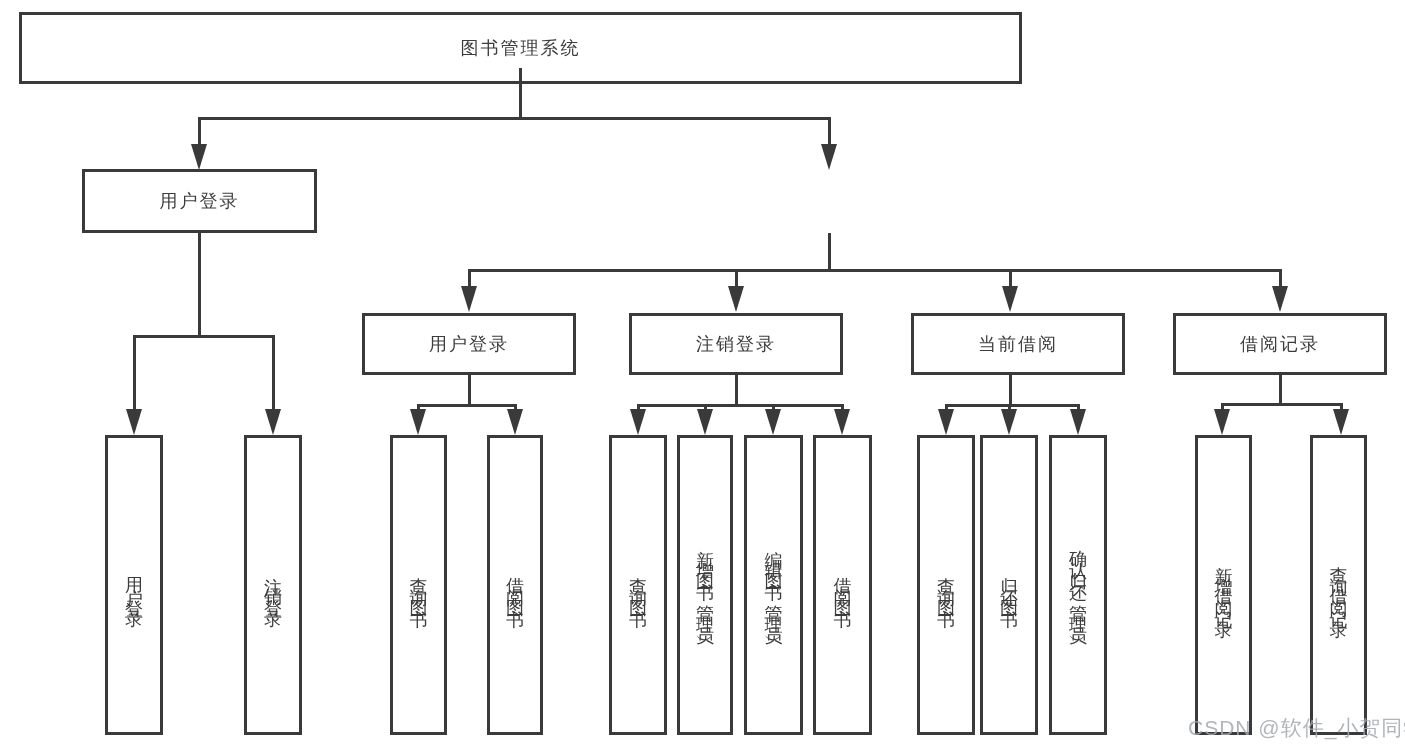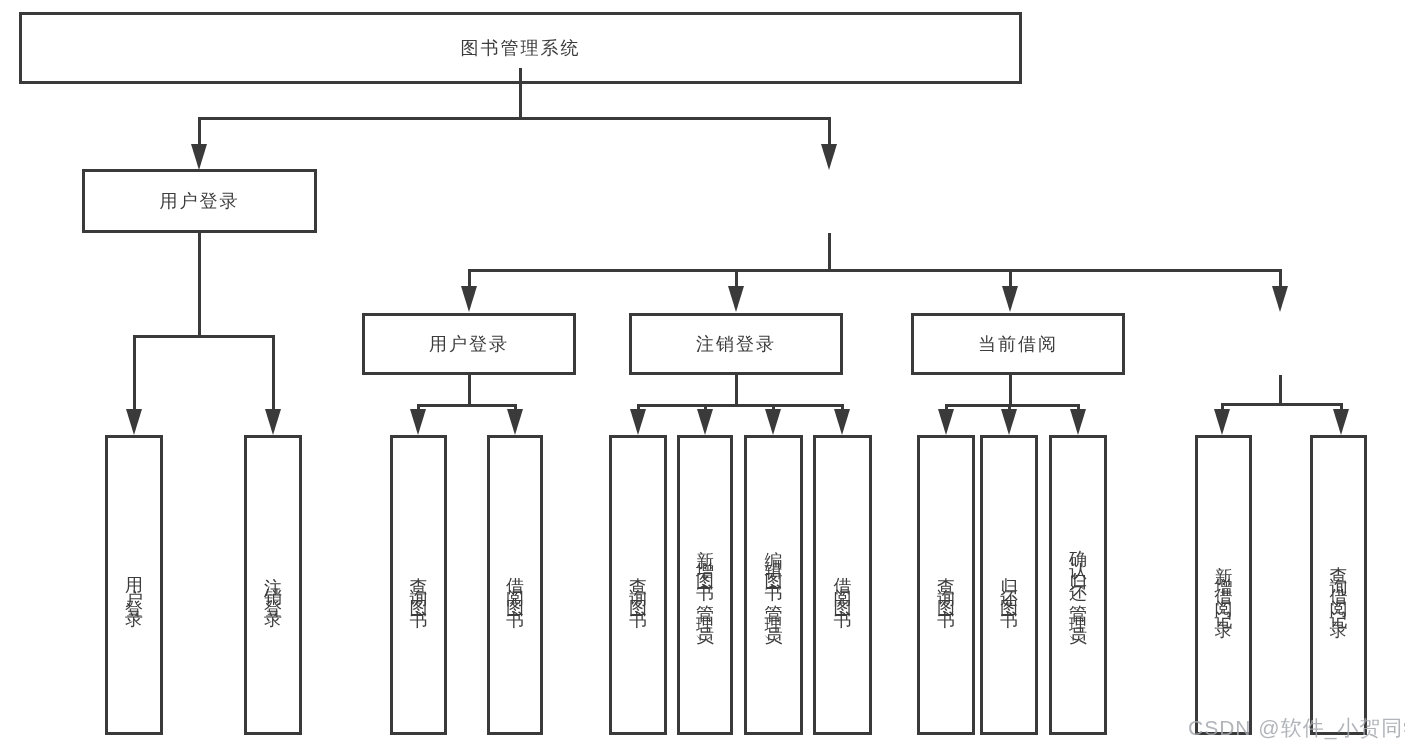"借阅记录" div.box { html: none -> <div> <span>借阅记录</span> </div> }
